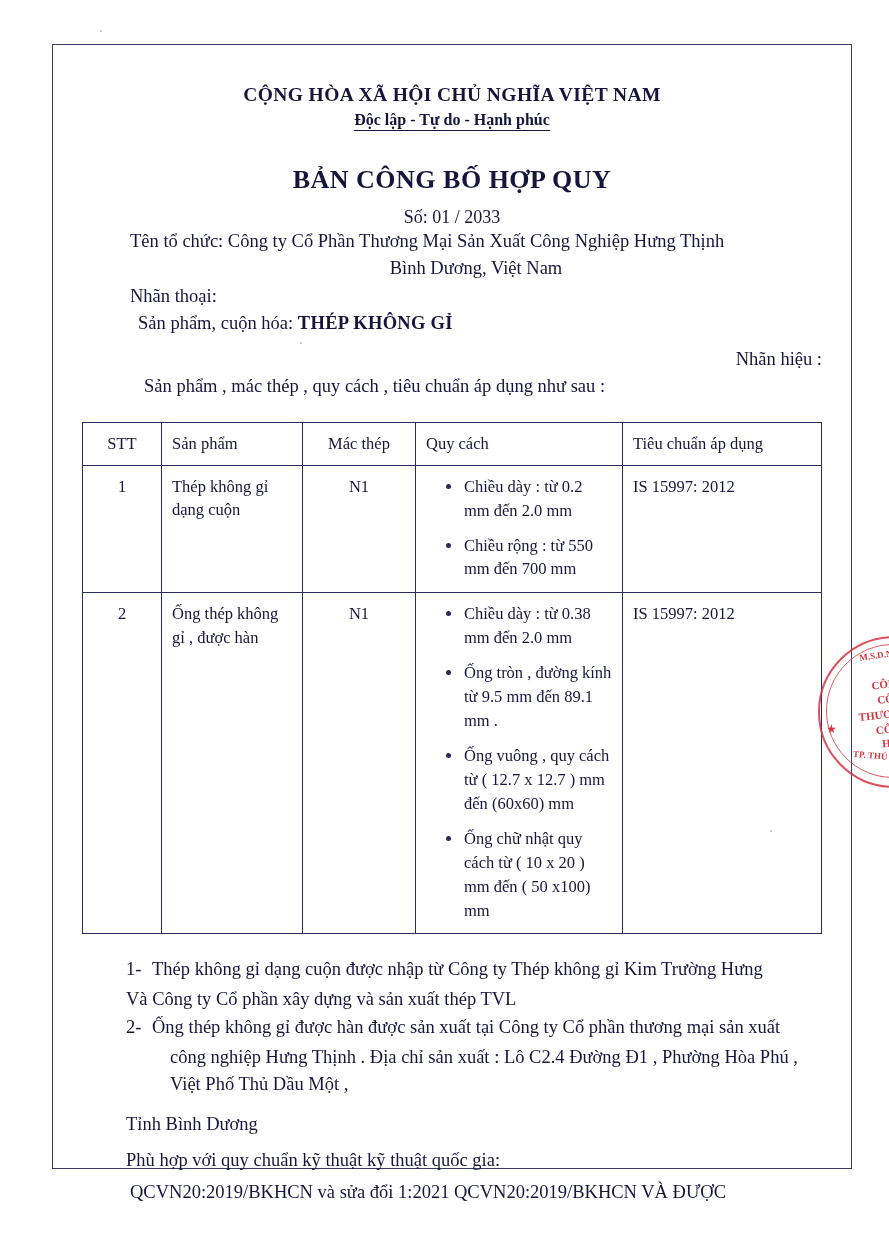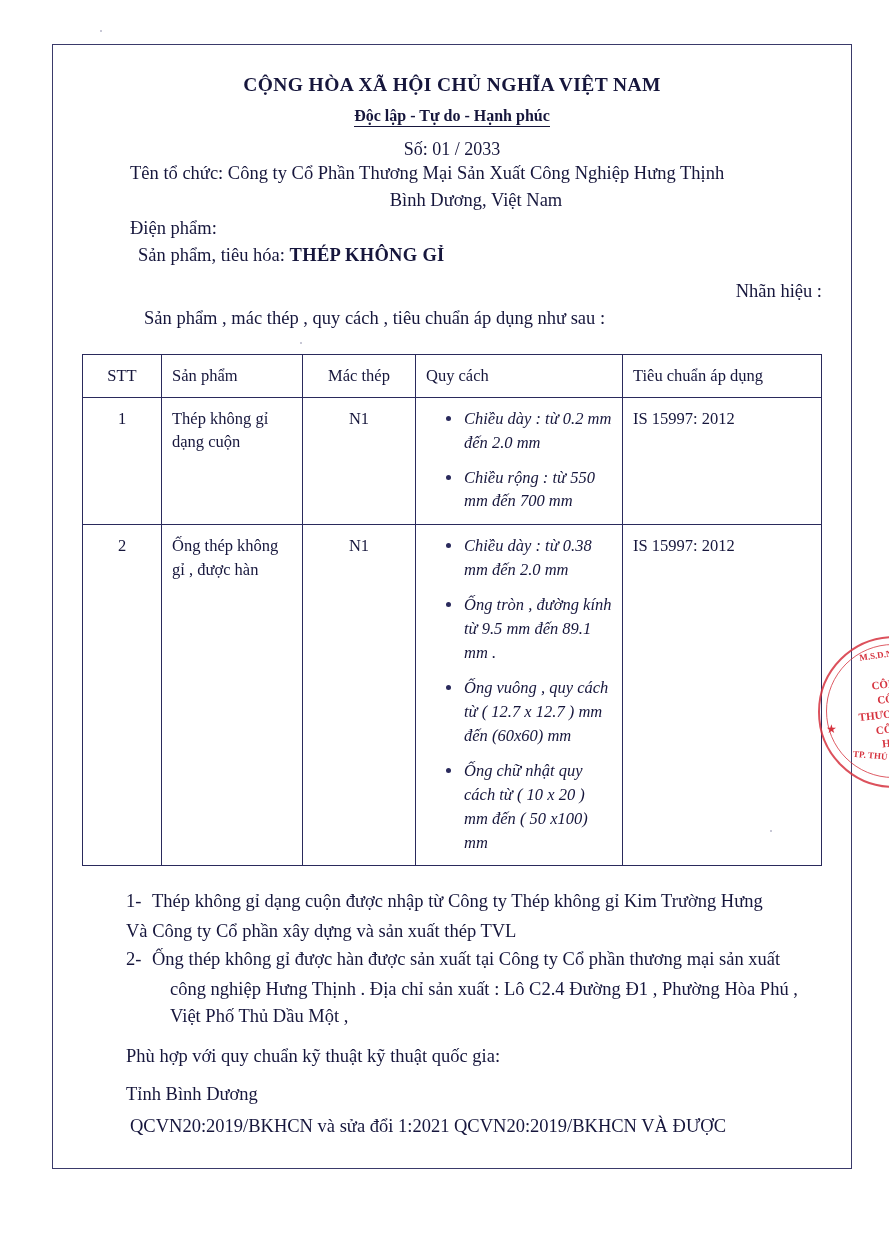"CỘNG HÒA XÃ HỘI CHỦ" .natl-title { margin-top: 16px -> 26px }
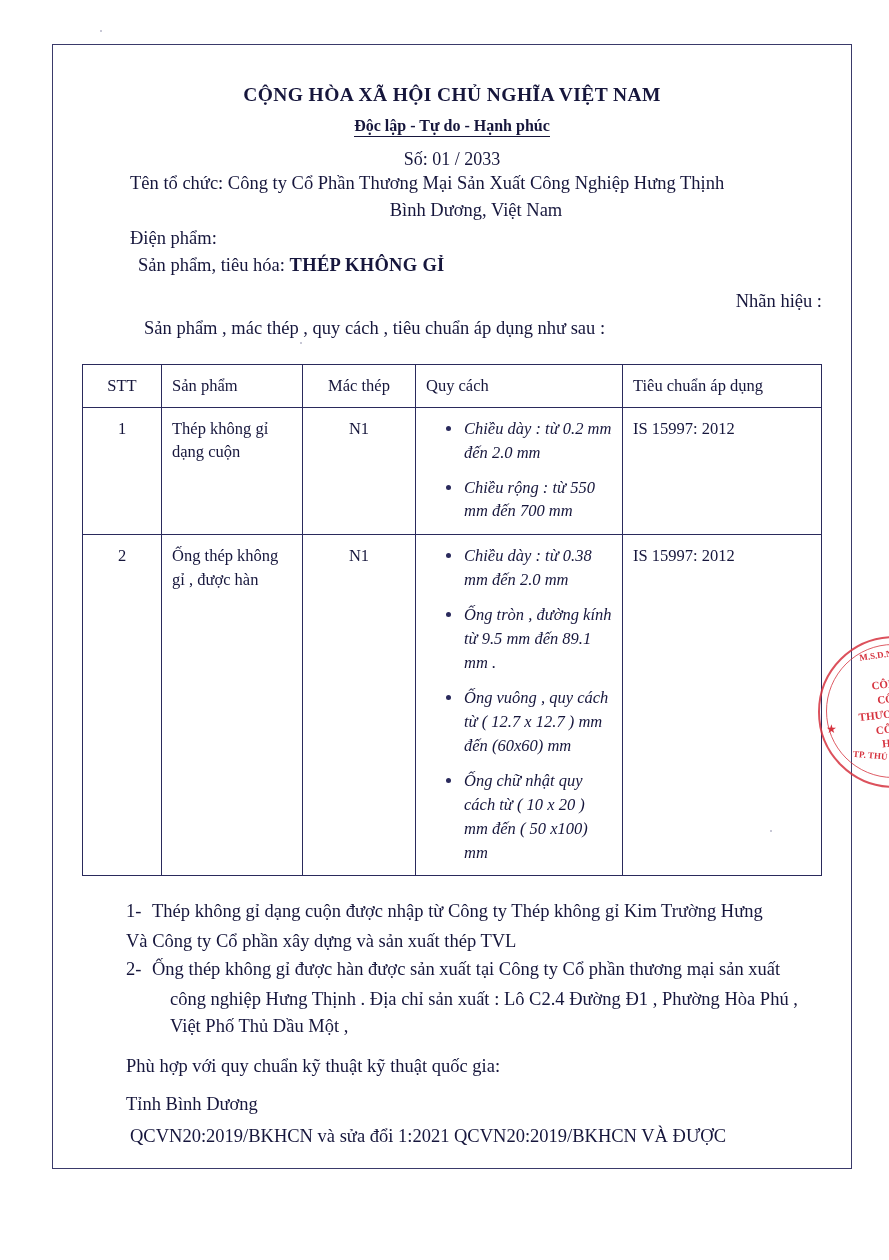"Độc lập - Tự do" .motto { margin-top: 11px -> 5px }
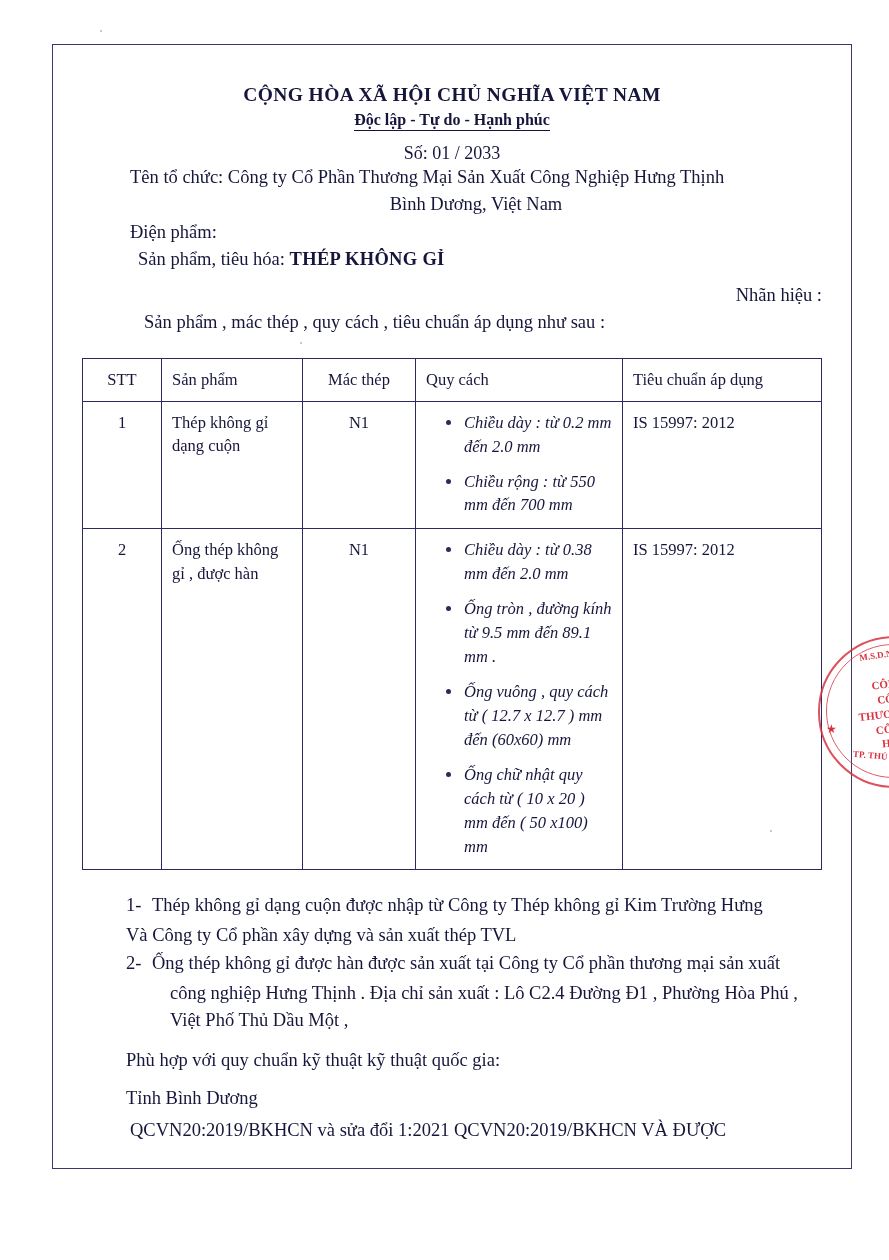"BẢN CÔNG BỐ HỢP QUY" div.doc-title { html: none -> <div>BẢN CÔNG BỐ HỢP QUY</div> }
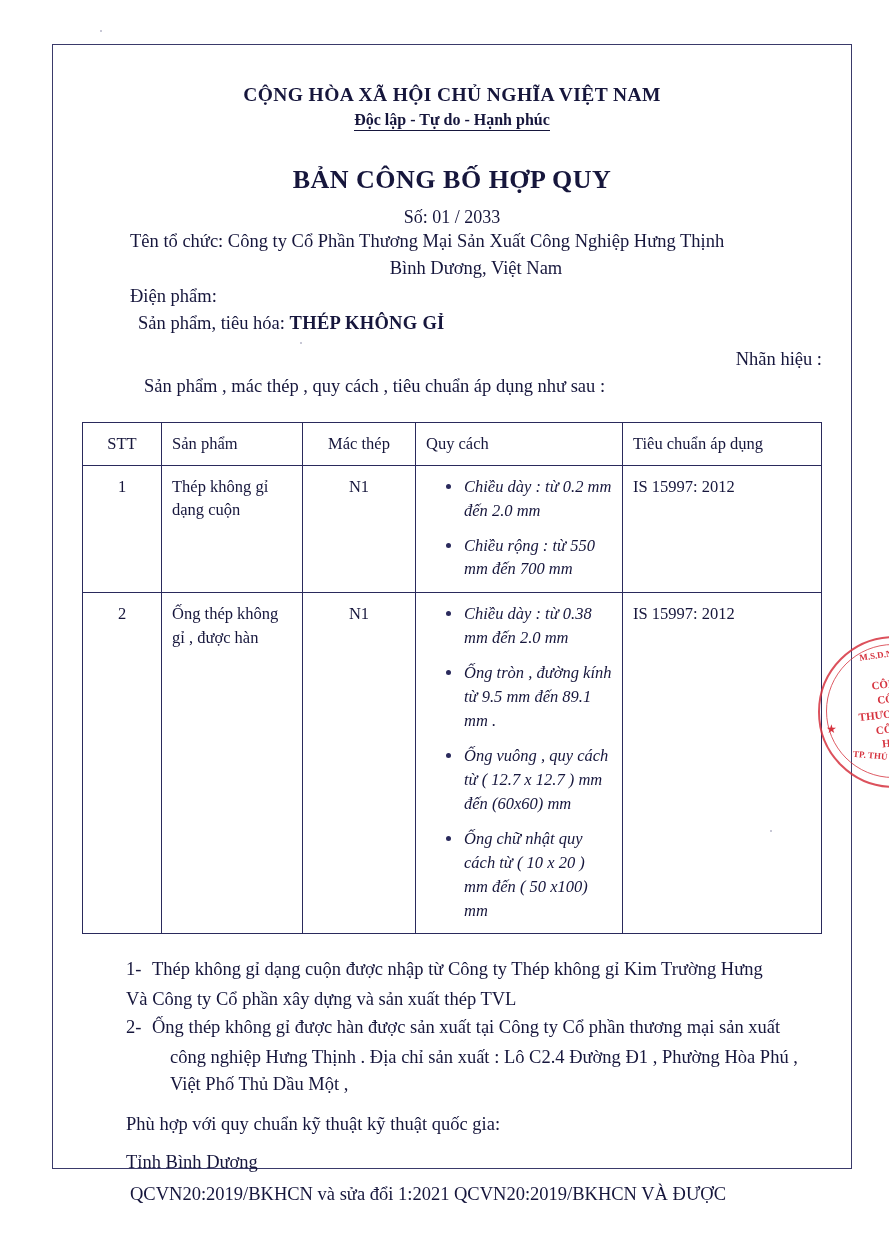"Điện phẩm:" div.para { text: Điện phẩm -> Nhãn thoại }
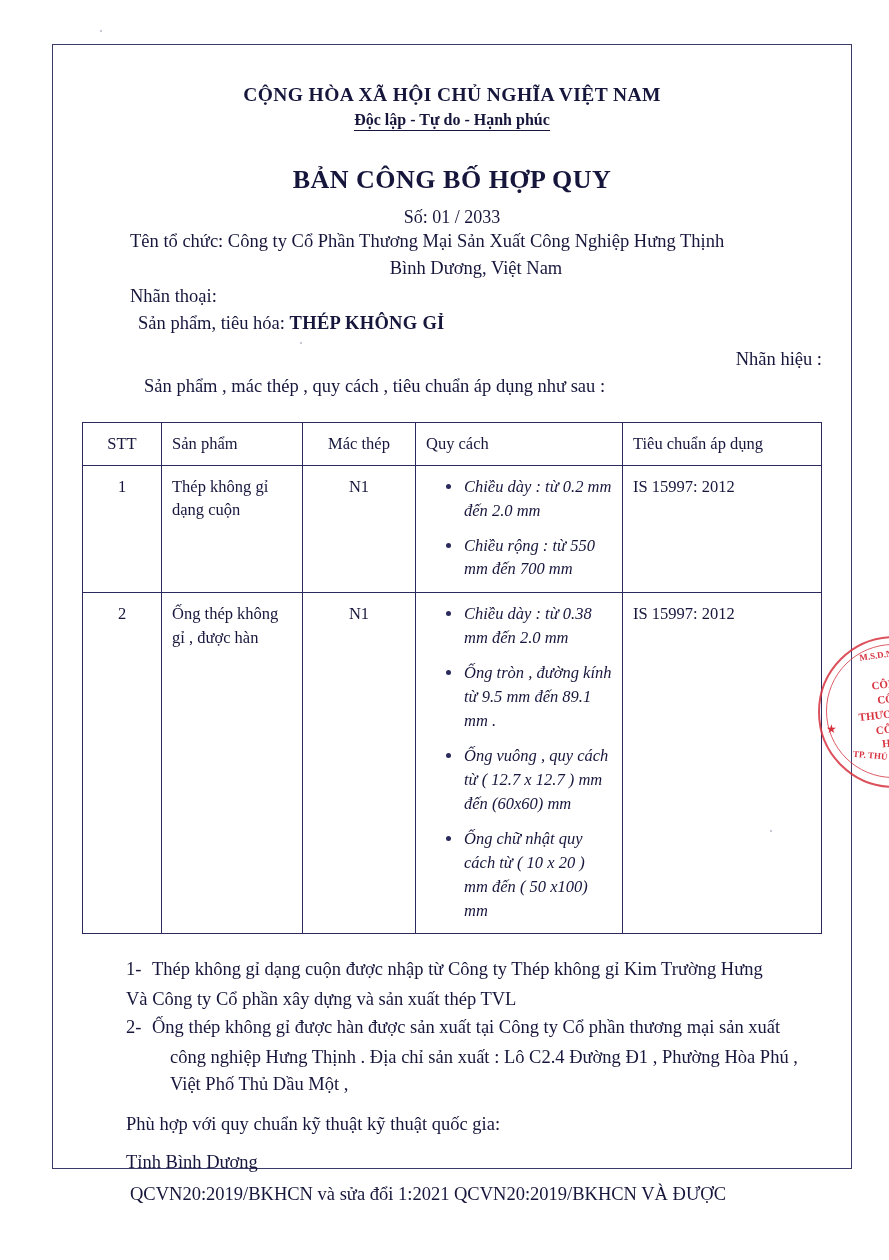"Sản phẩm, tiêu hóa:" span { text: tiêu -> cuộn }
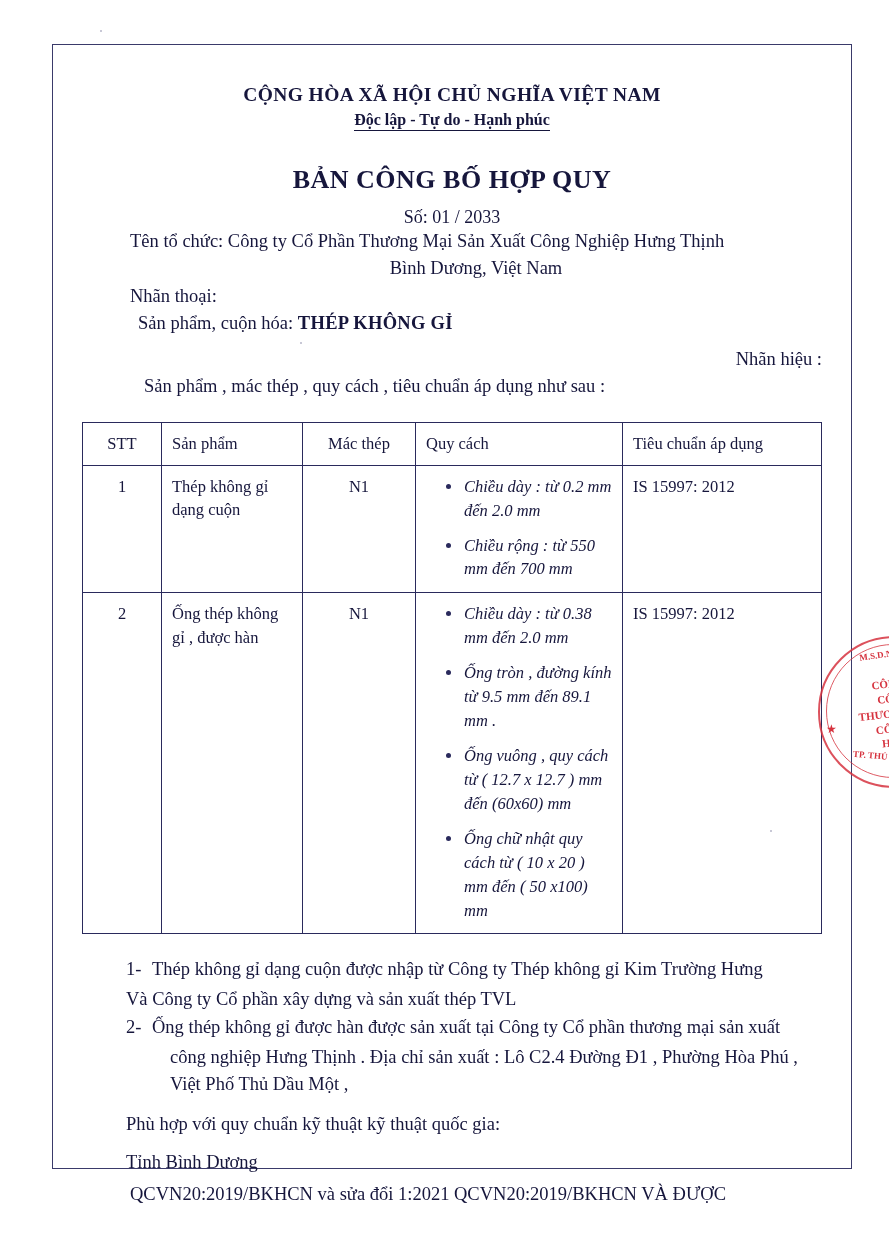"Chiều dày : từ 0.2" ul.bullets { font-style: italic -> none }
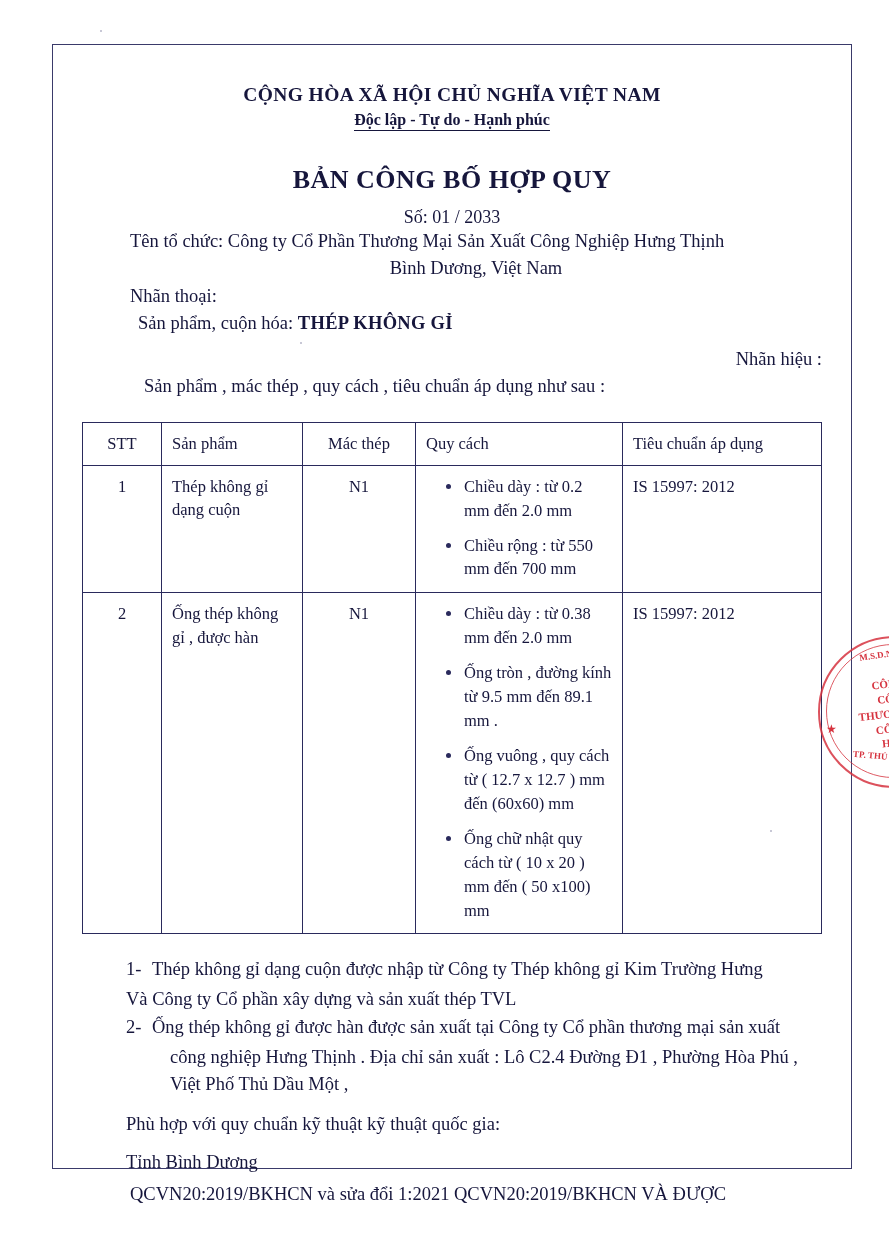"Phù hợp với quy chuẩn" div { order: before "Tỉnh Bình Dương" -> after "Tỉnh Bình Dương" }
